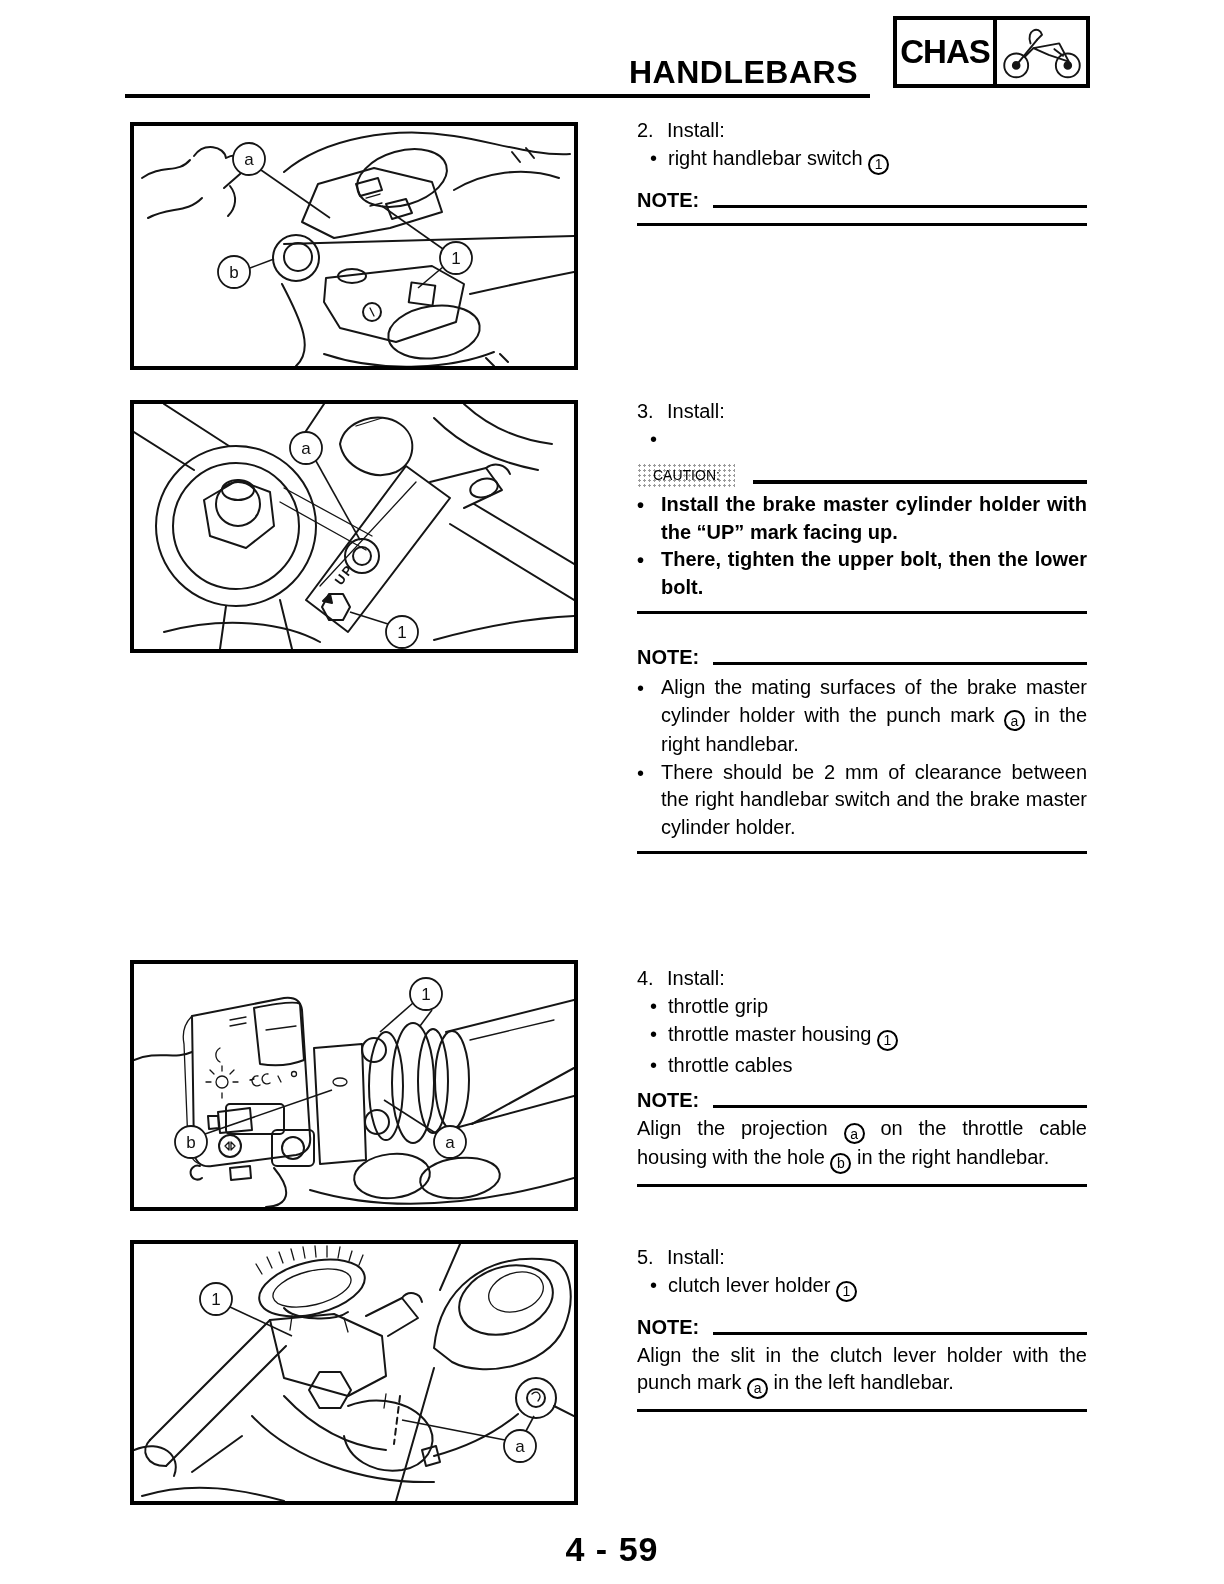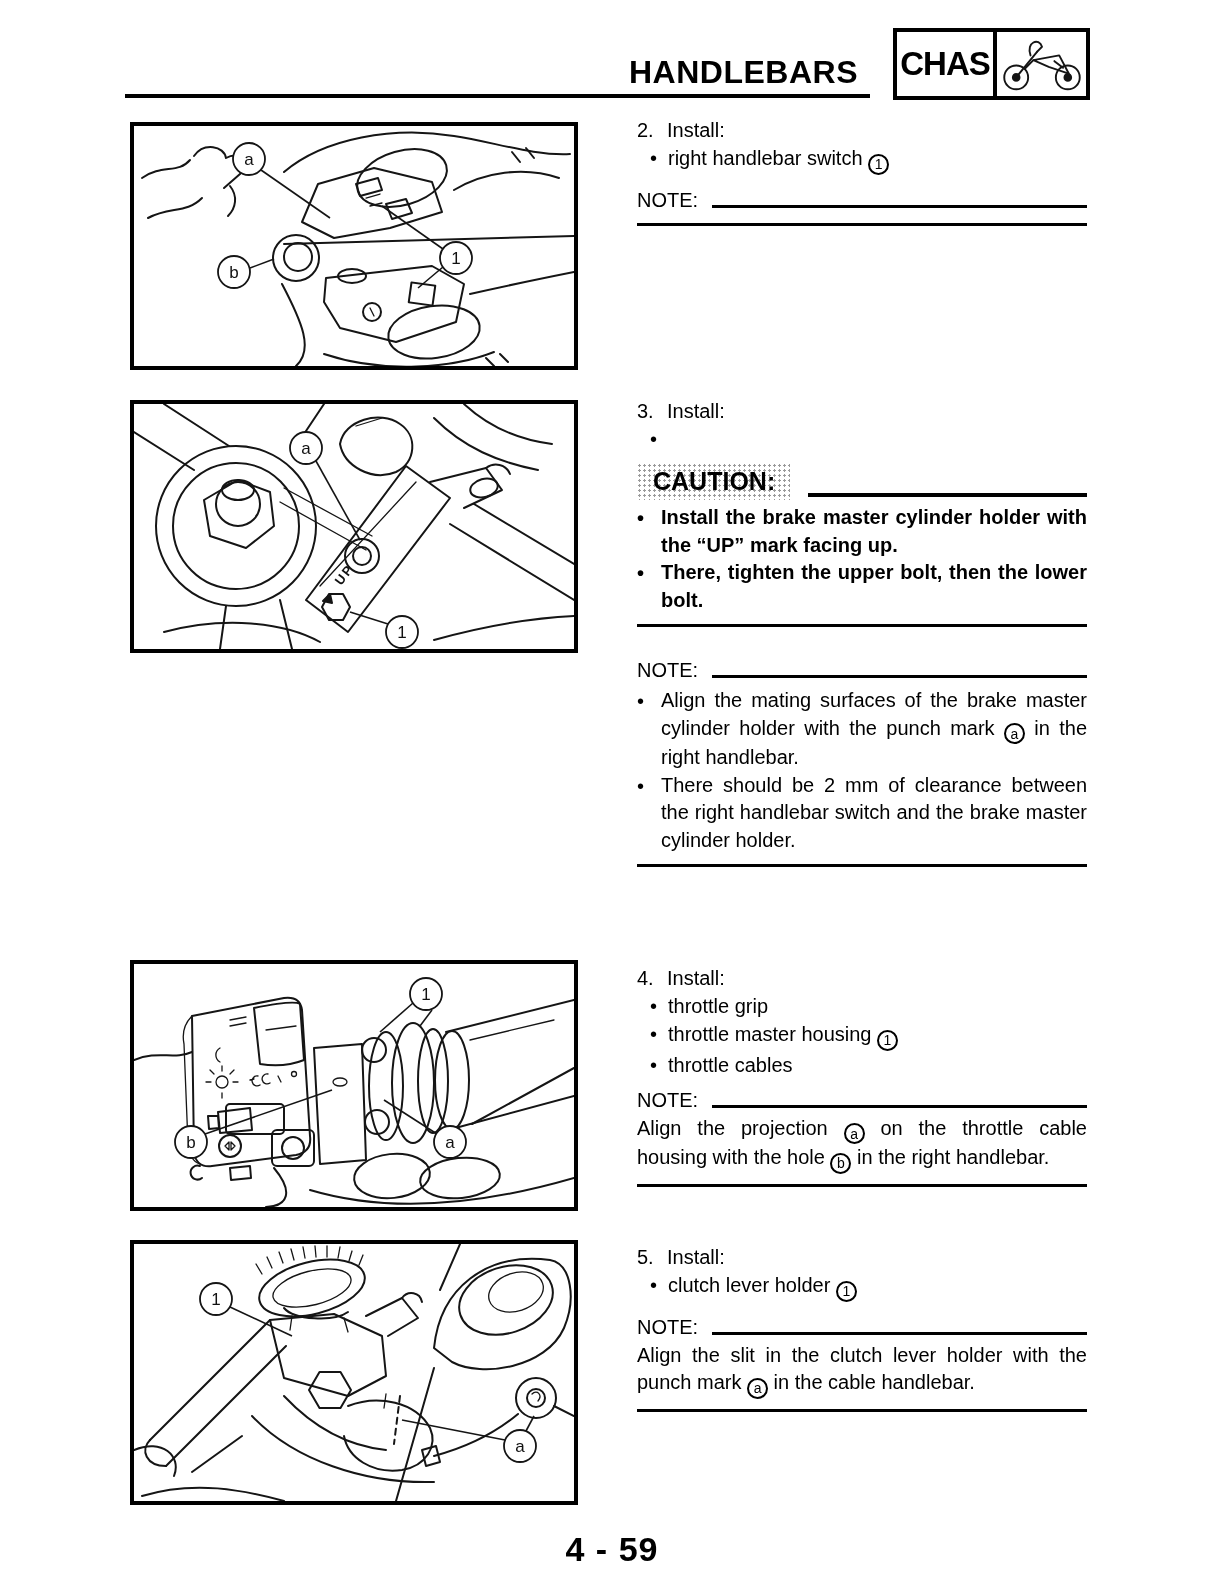"CHAS" .chas-box { top: 28px -> 16px }
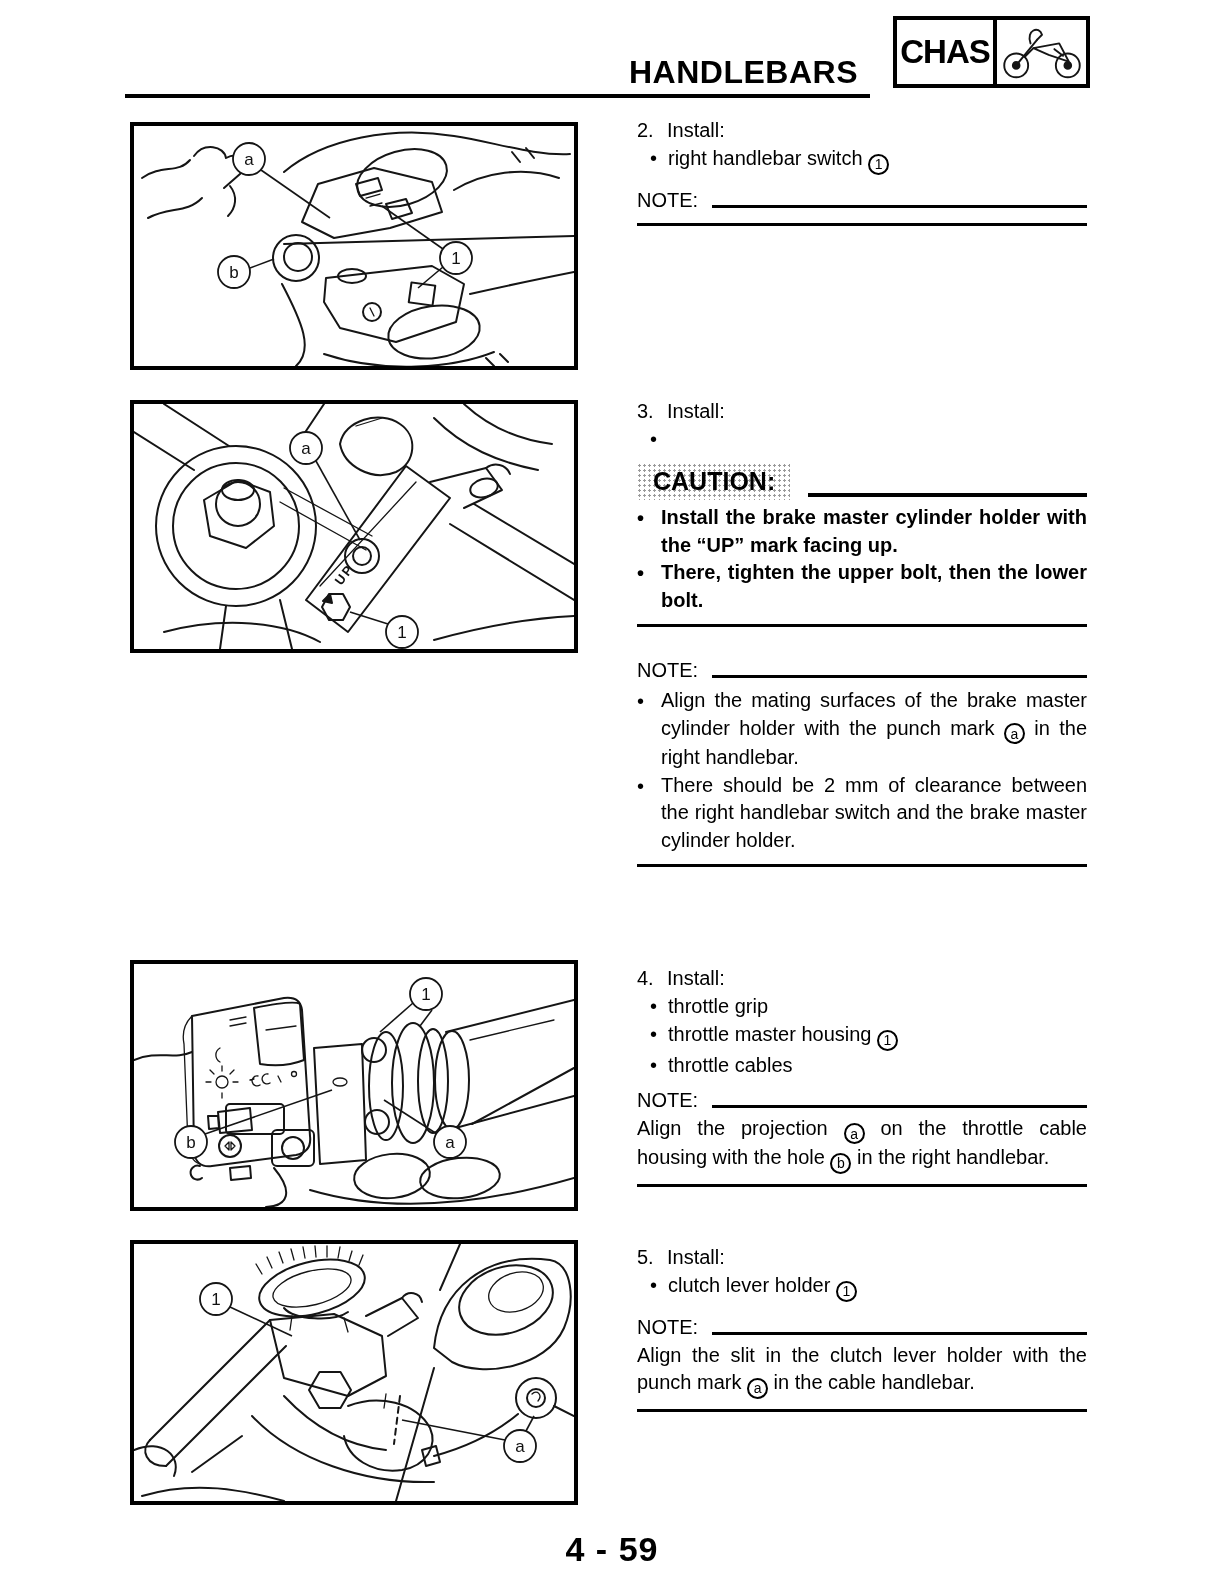"NOTE:" .note-head .nh { font-weight: normal -> bold }
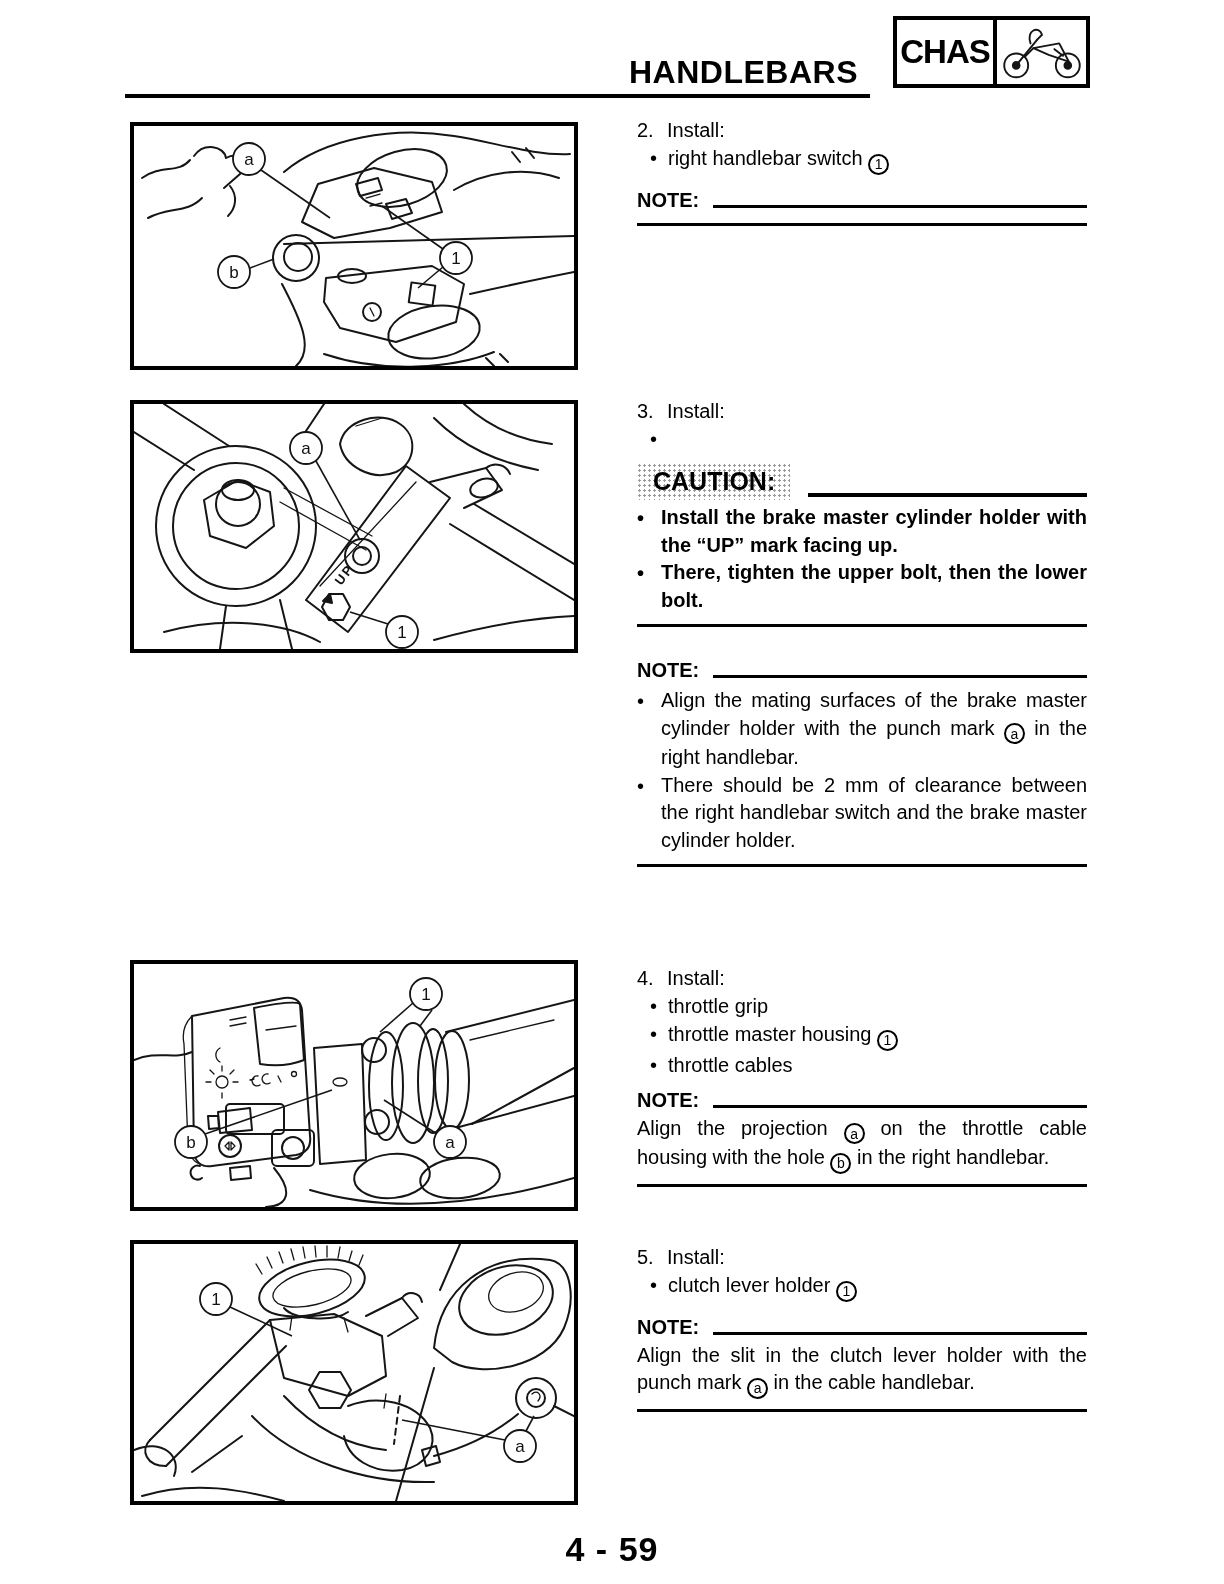"CAUTION:" .caution-label { font-size: 25px -> 14px; font-weight: bold -> normal }
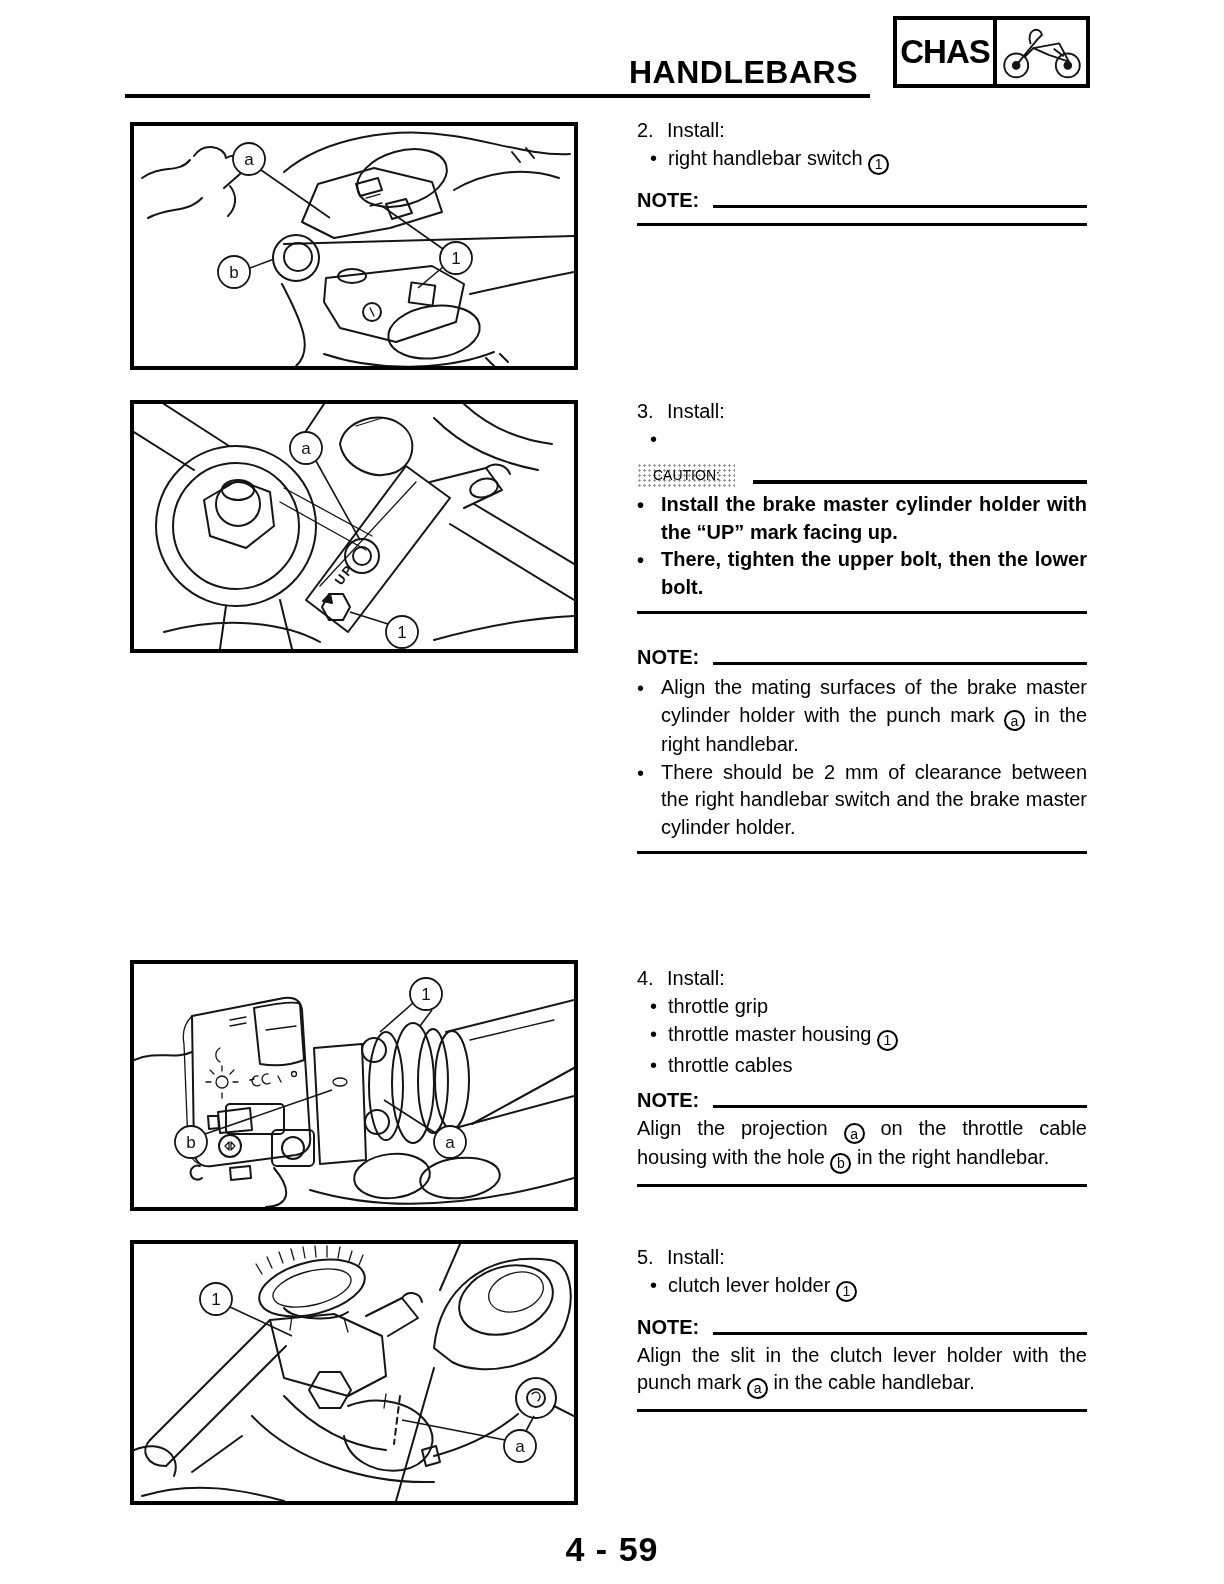"in the cable handlebar." span { text: cable -> left }
